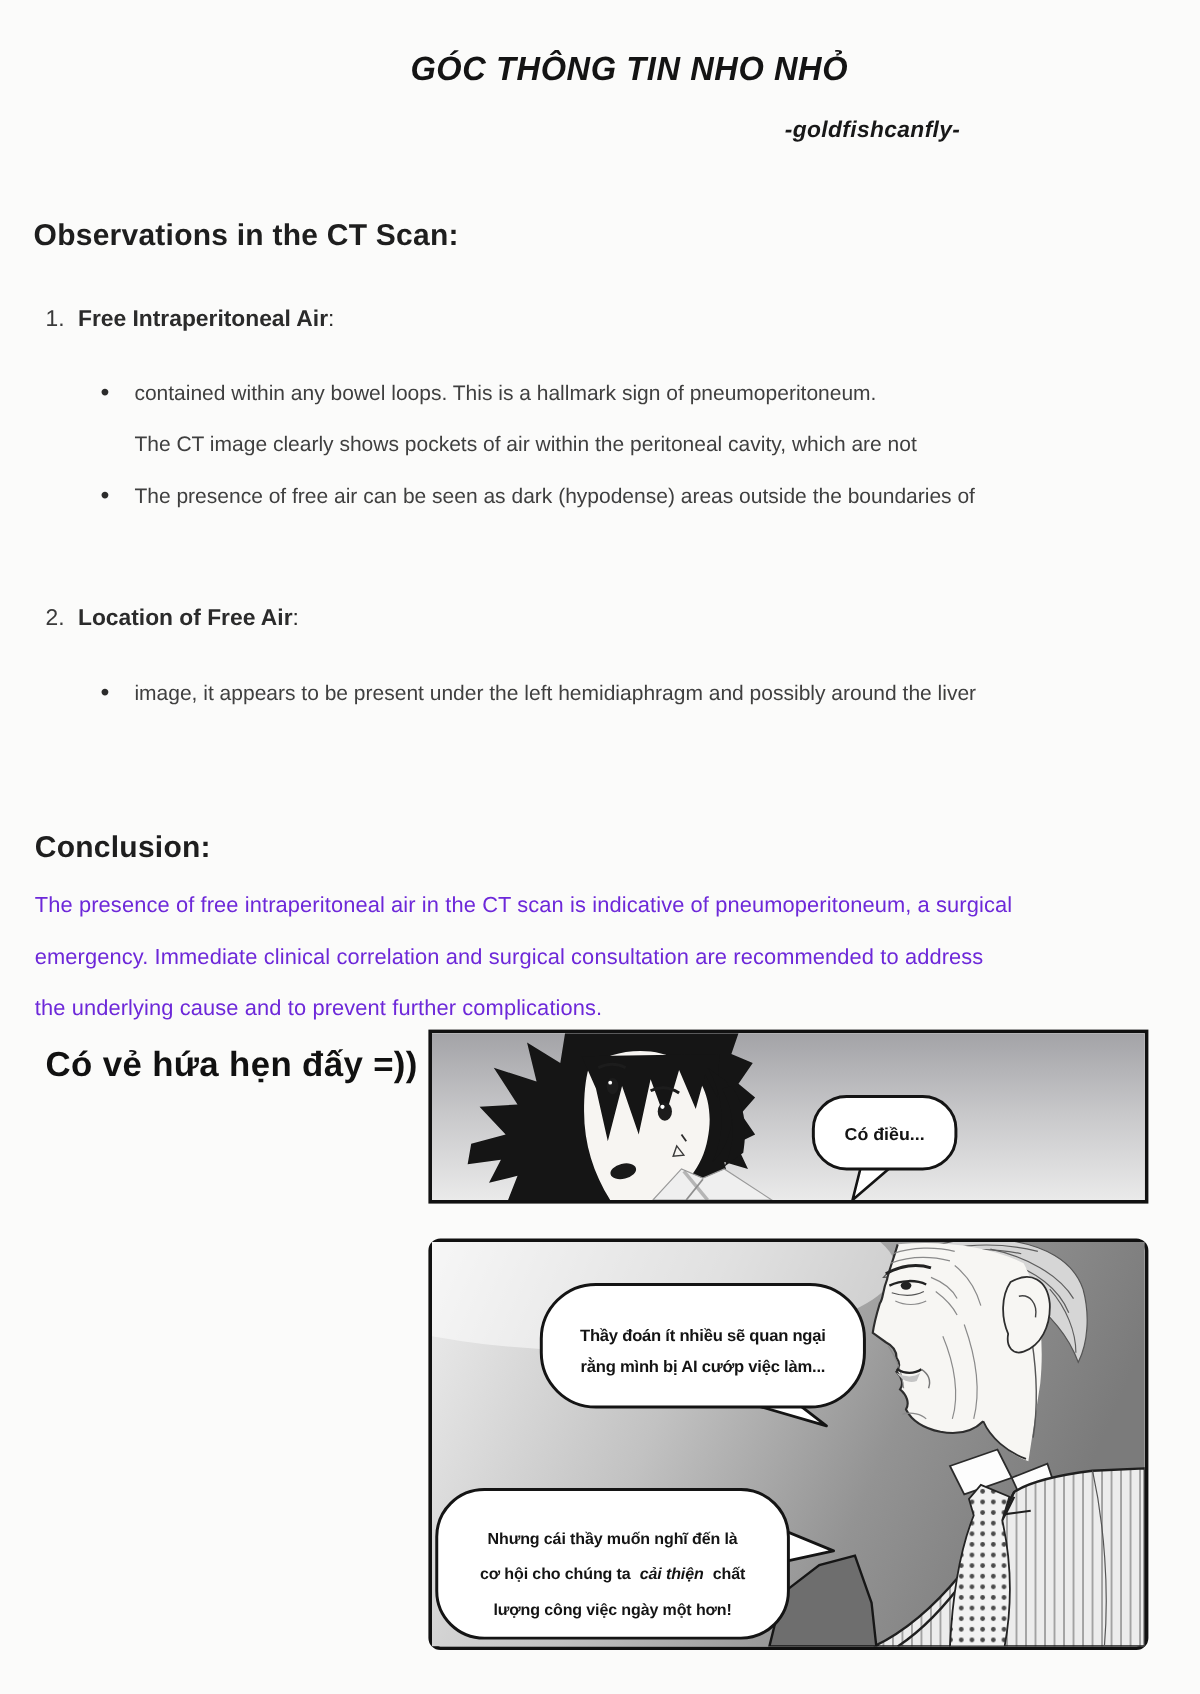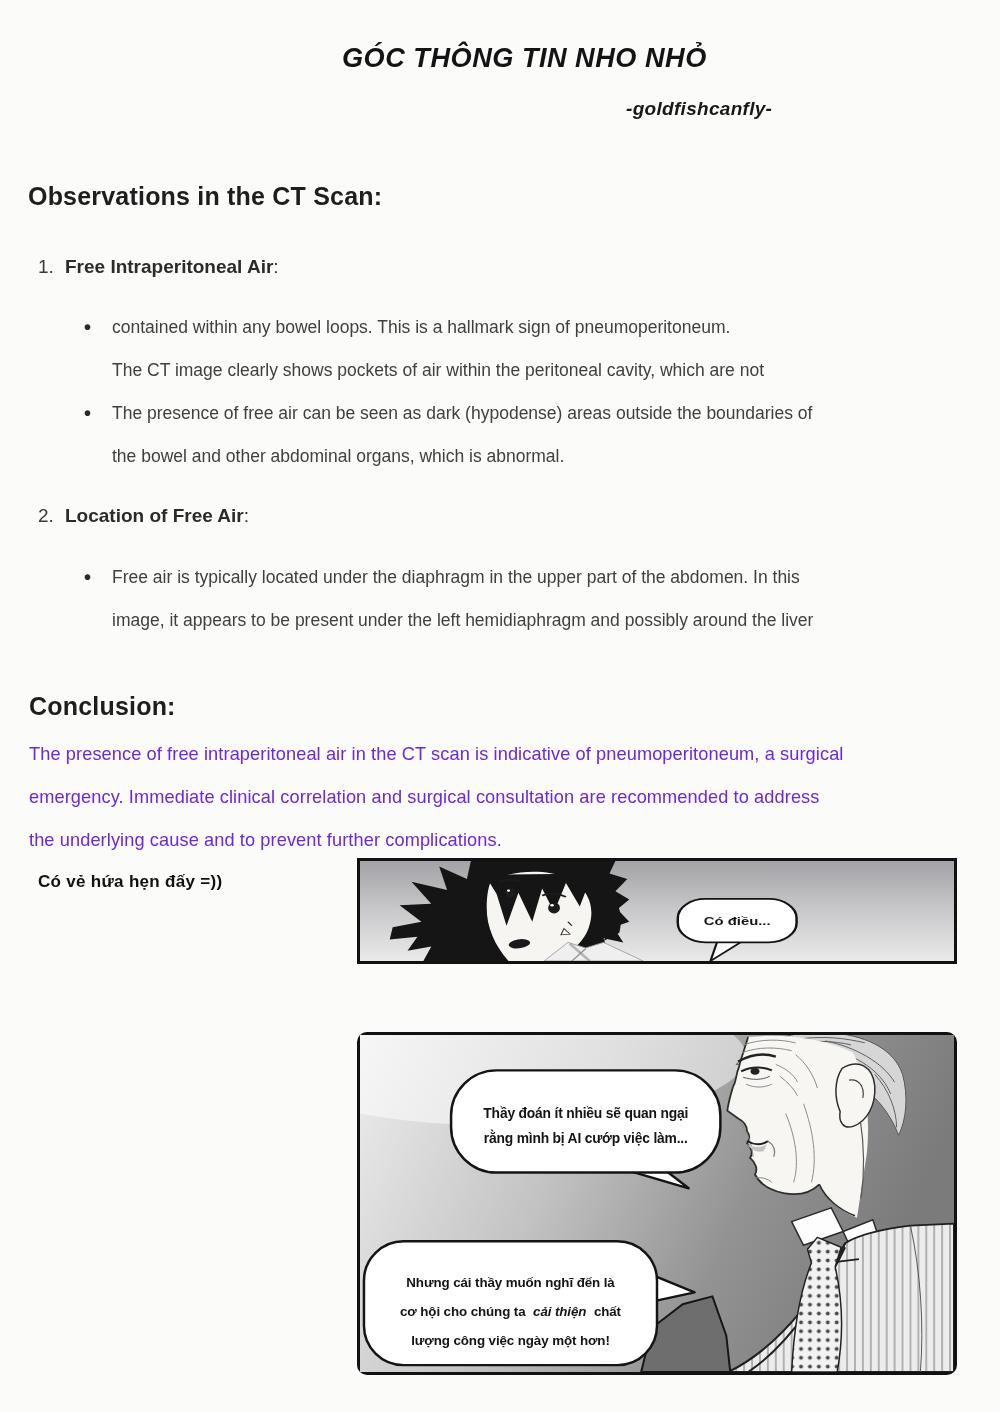"-goldfishcanfly-" .credit { left: 626px -> 654px }
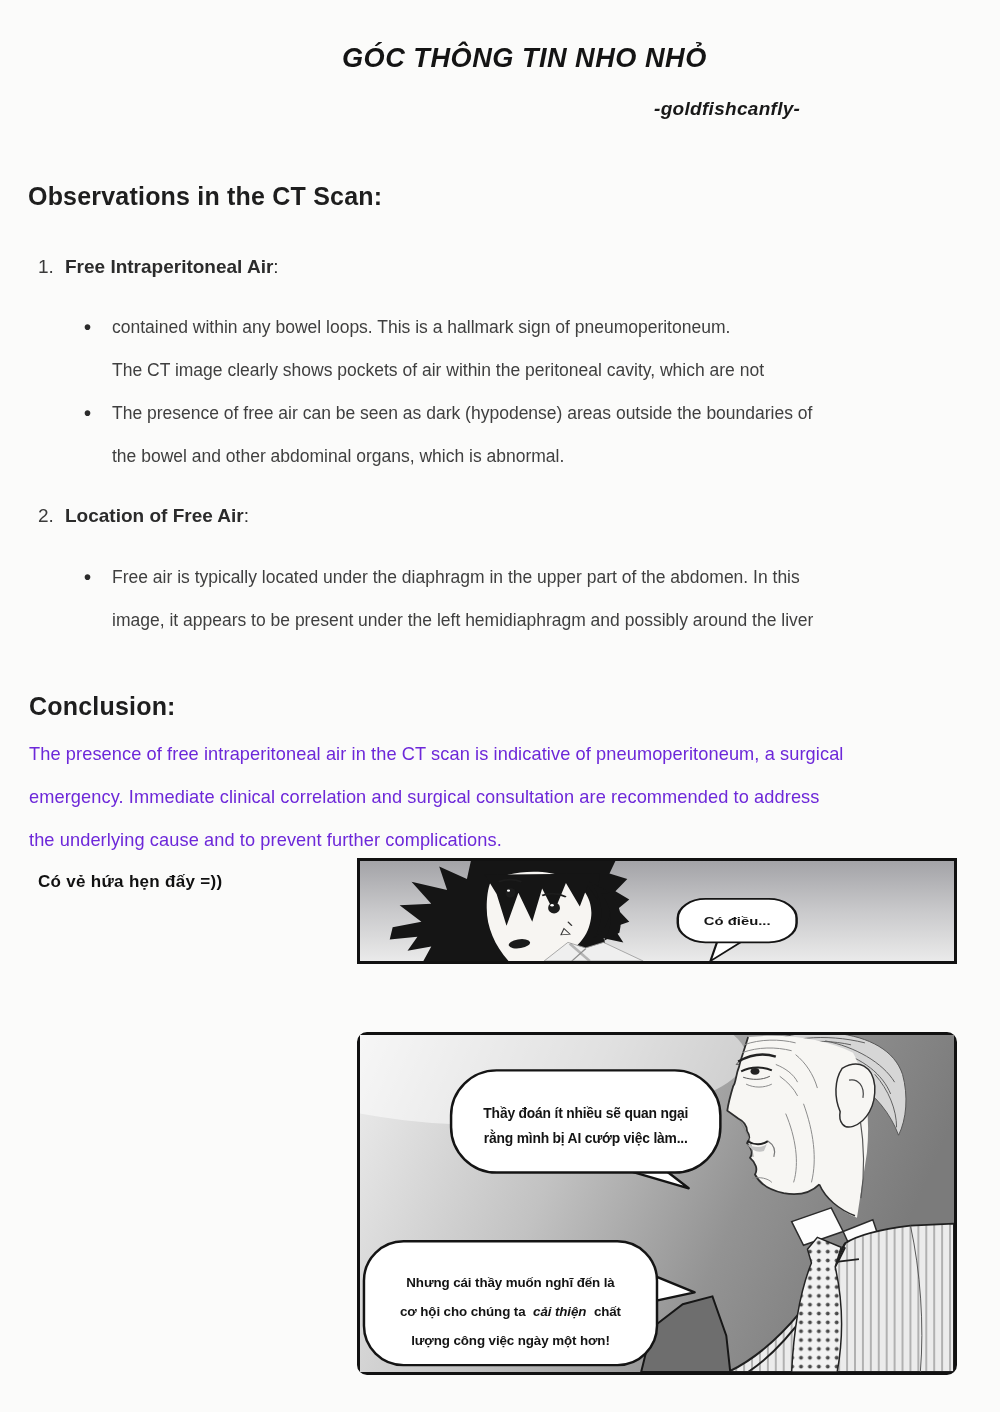"the bowel and other abdominal" div { html: <div>the bowel and other abdominal organs, which is abnormal.</div> -> none }
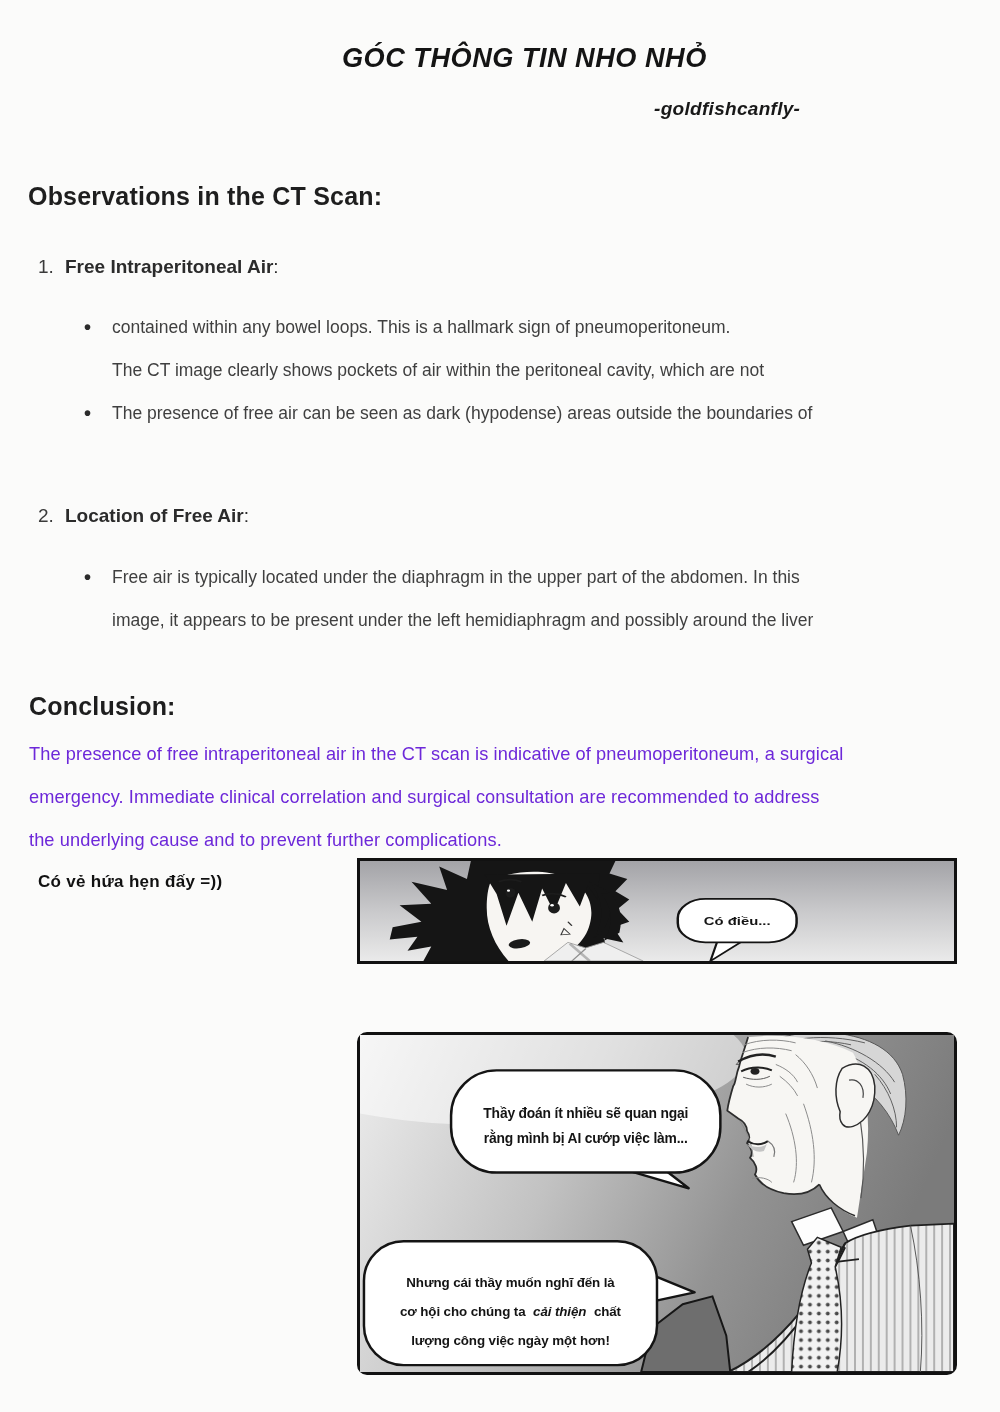"Free air is typically located" div { html: <div>Free air is typically located under the diaphragm in the upper part of the abdomen. In this</div> -> none }
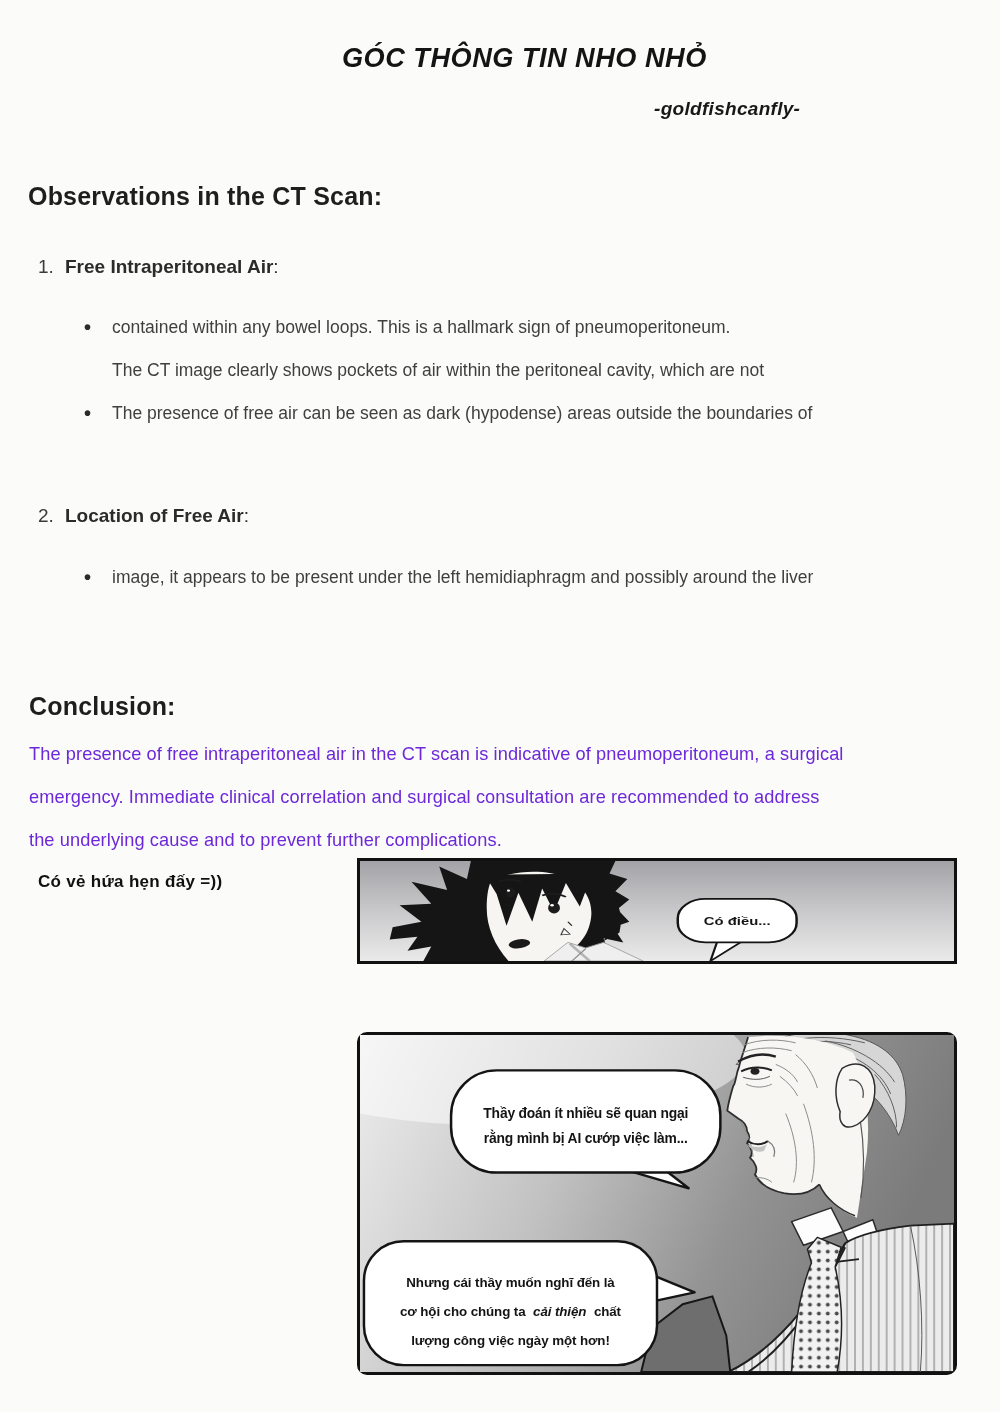"Có vẻ hứa hẹn đấy" .comment { font-size: 17px -> 29px }
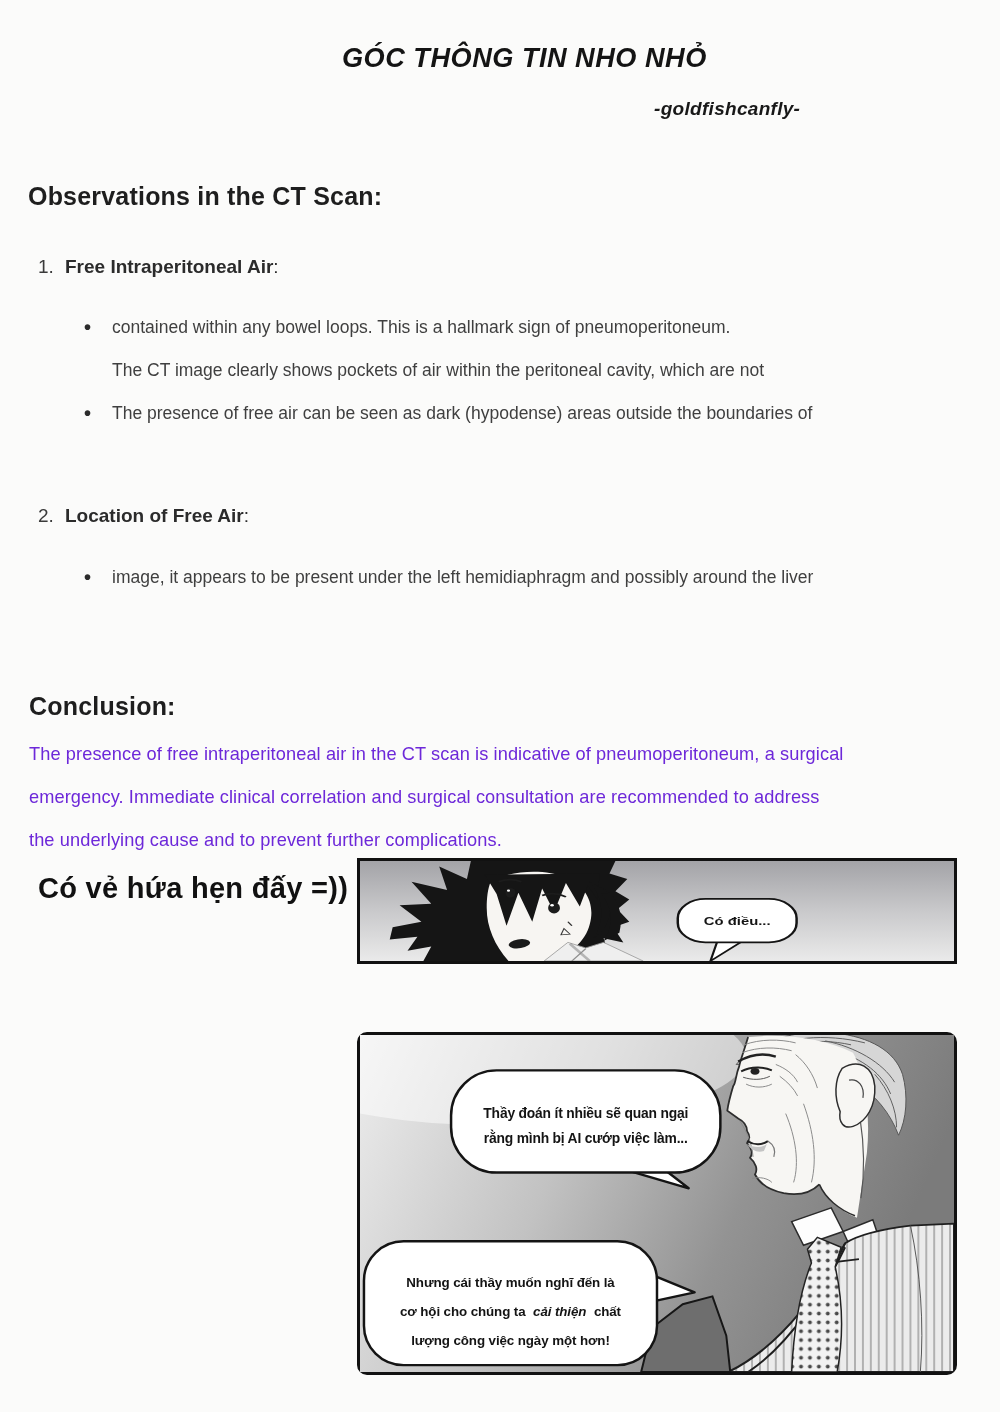"Có điều..." #panel1 { height: 106px -> 145px }
